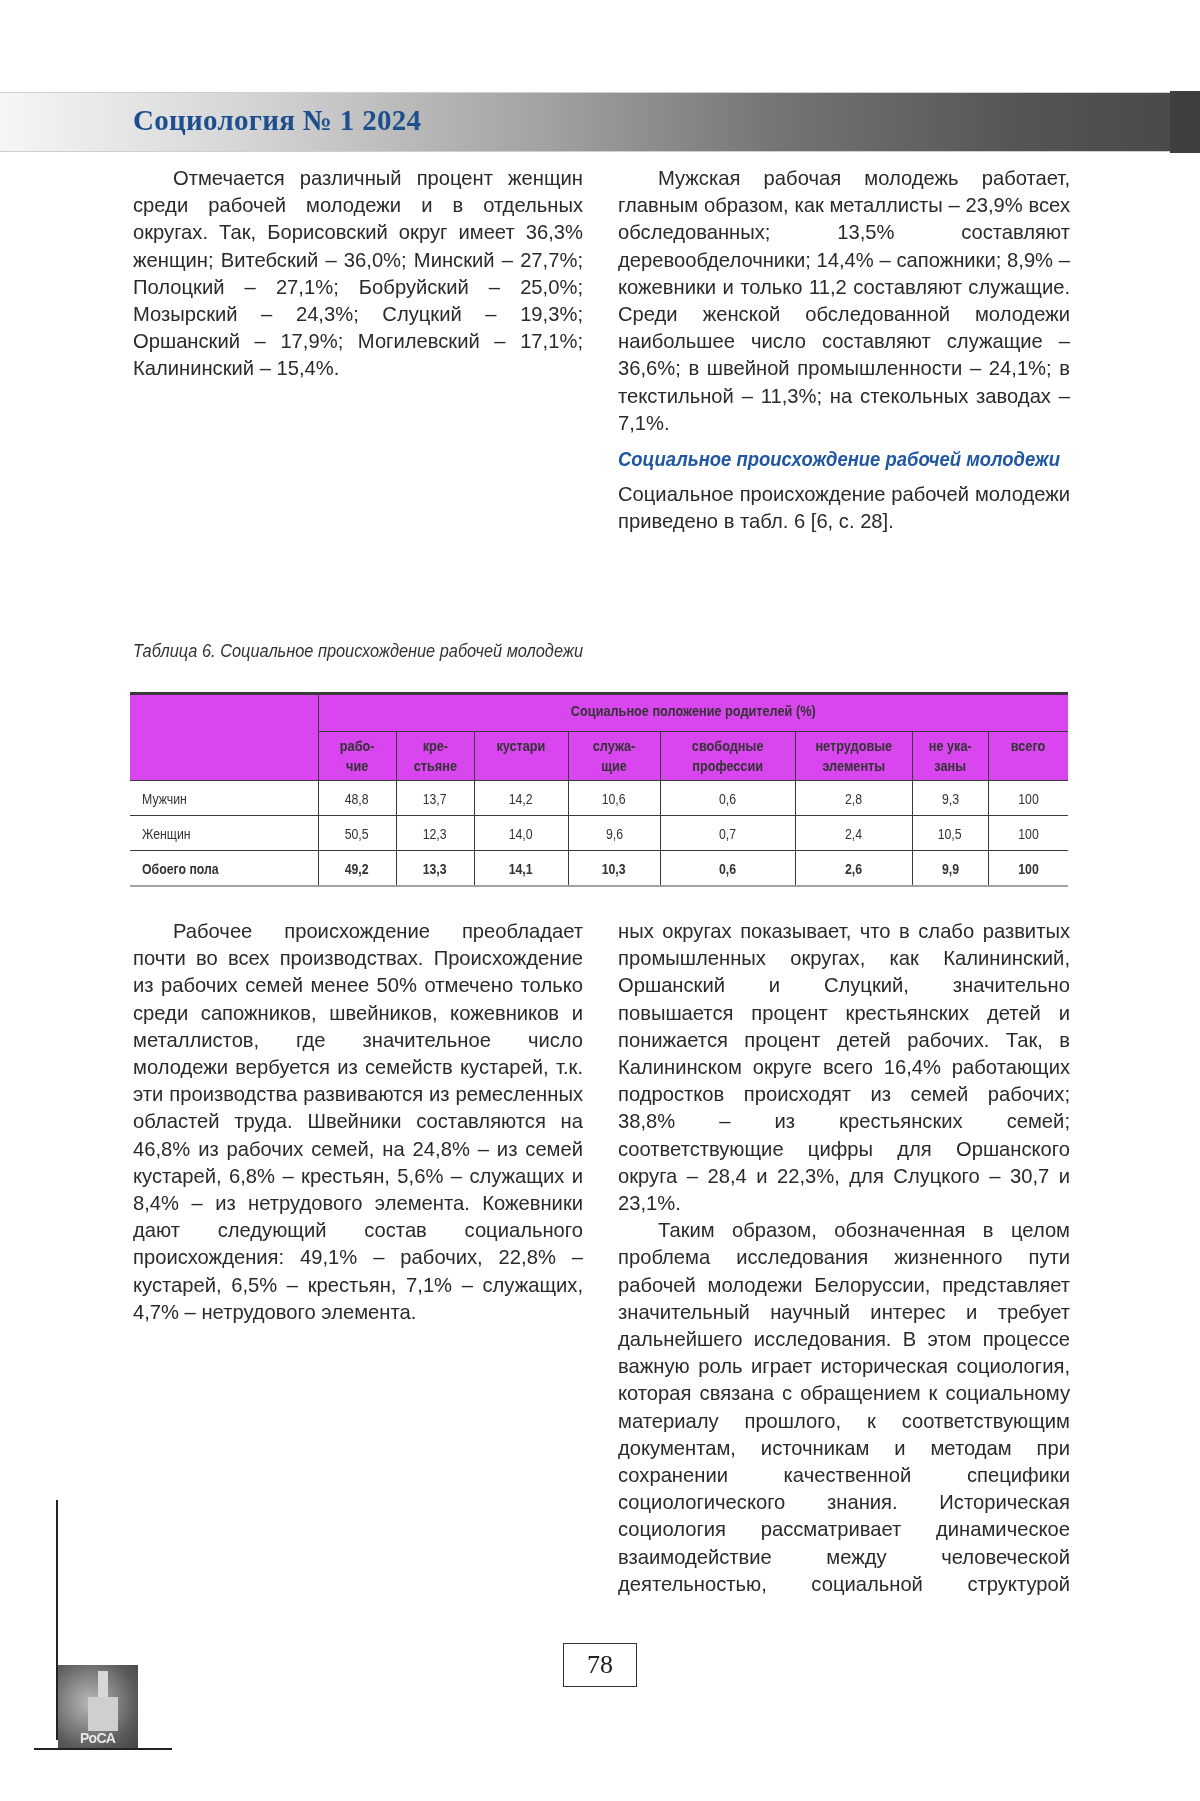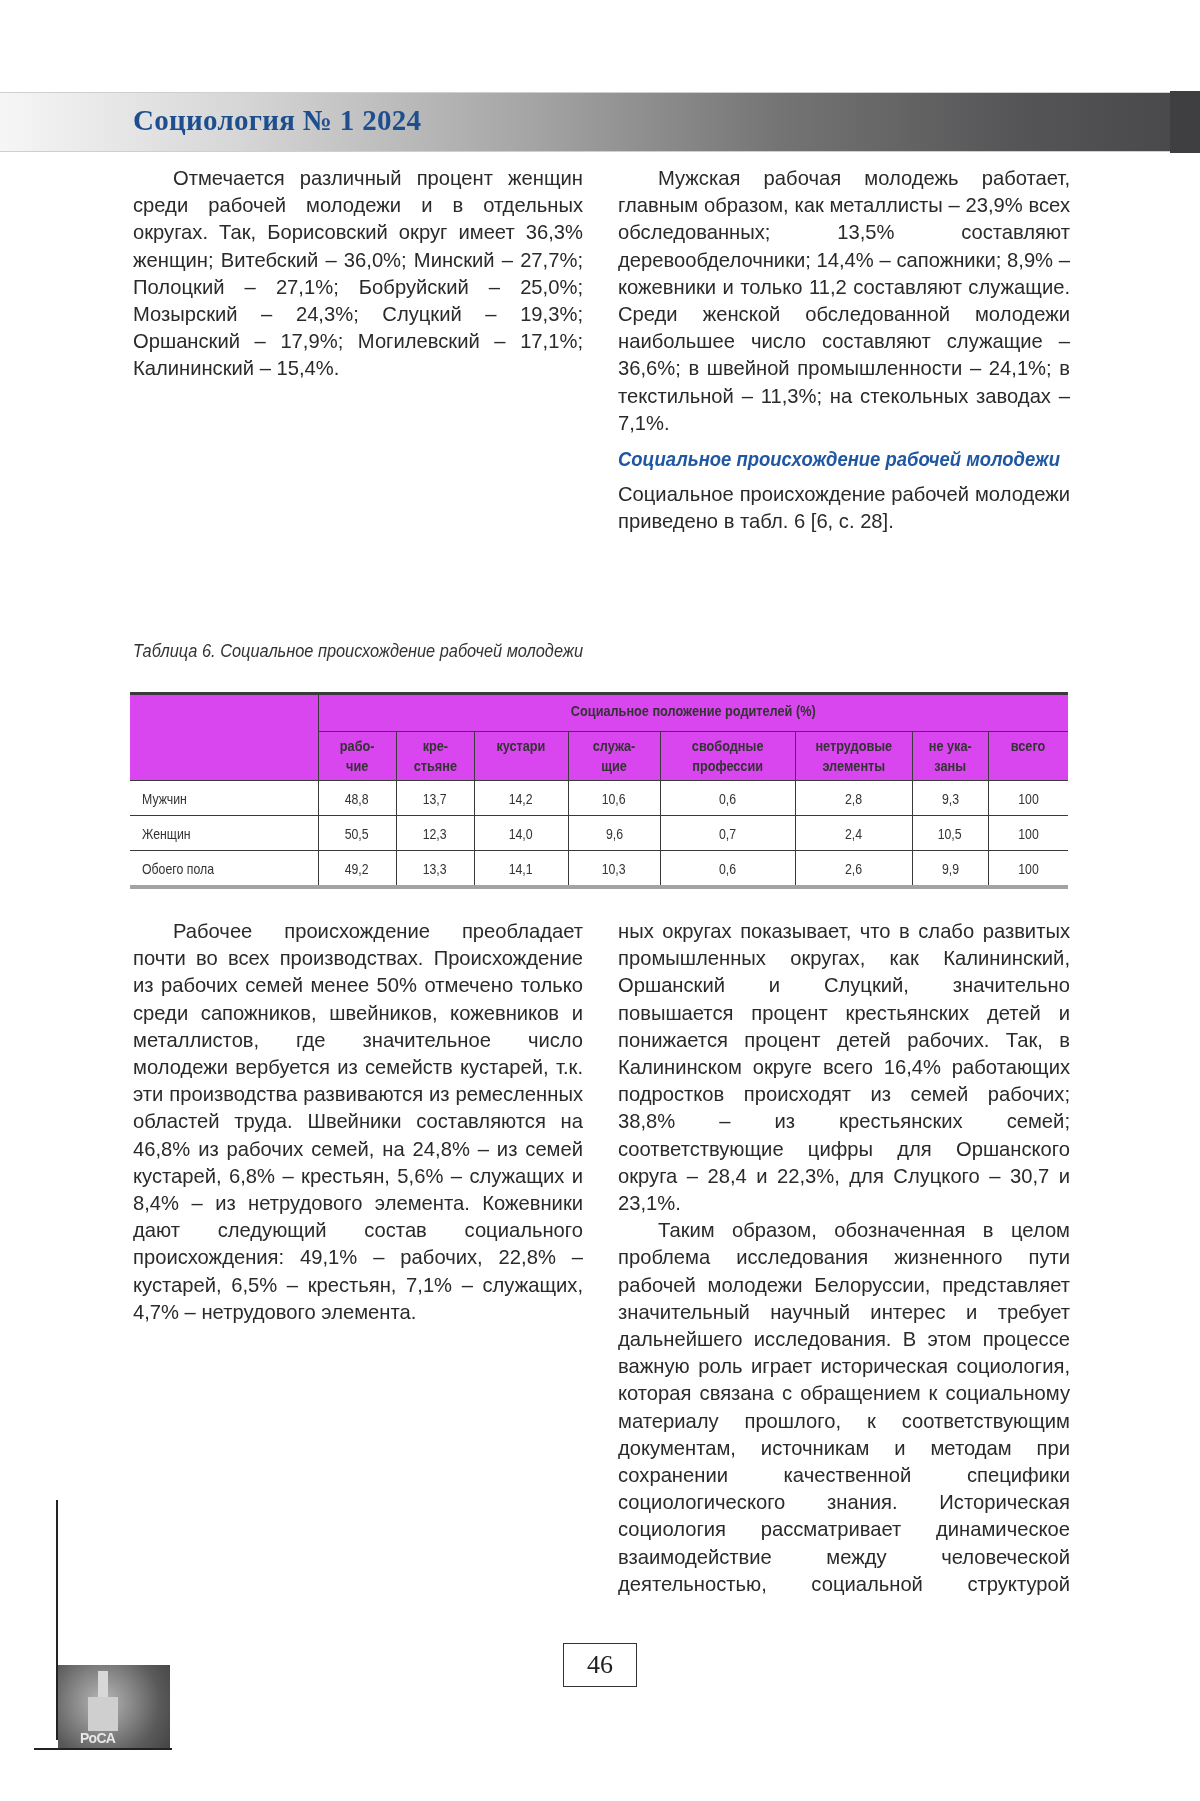"Обоего пола" .data-table tr:last-child td { border-bottom: 4px solid #a3a3a3 -> 2px solid #a3a3a3; font-weight: none -> bold }
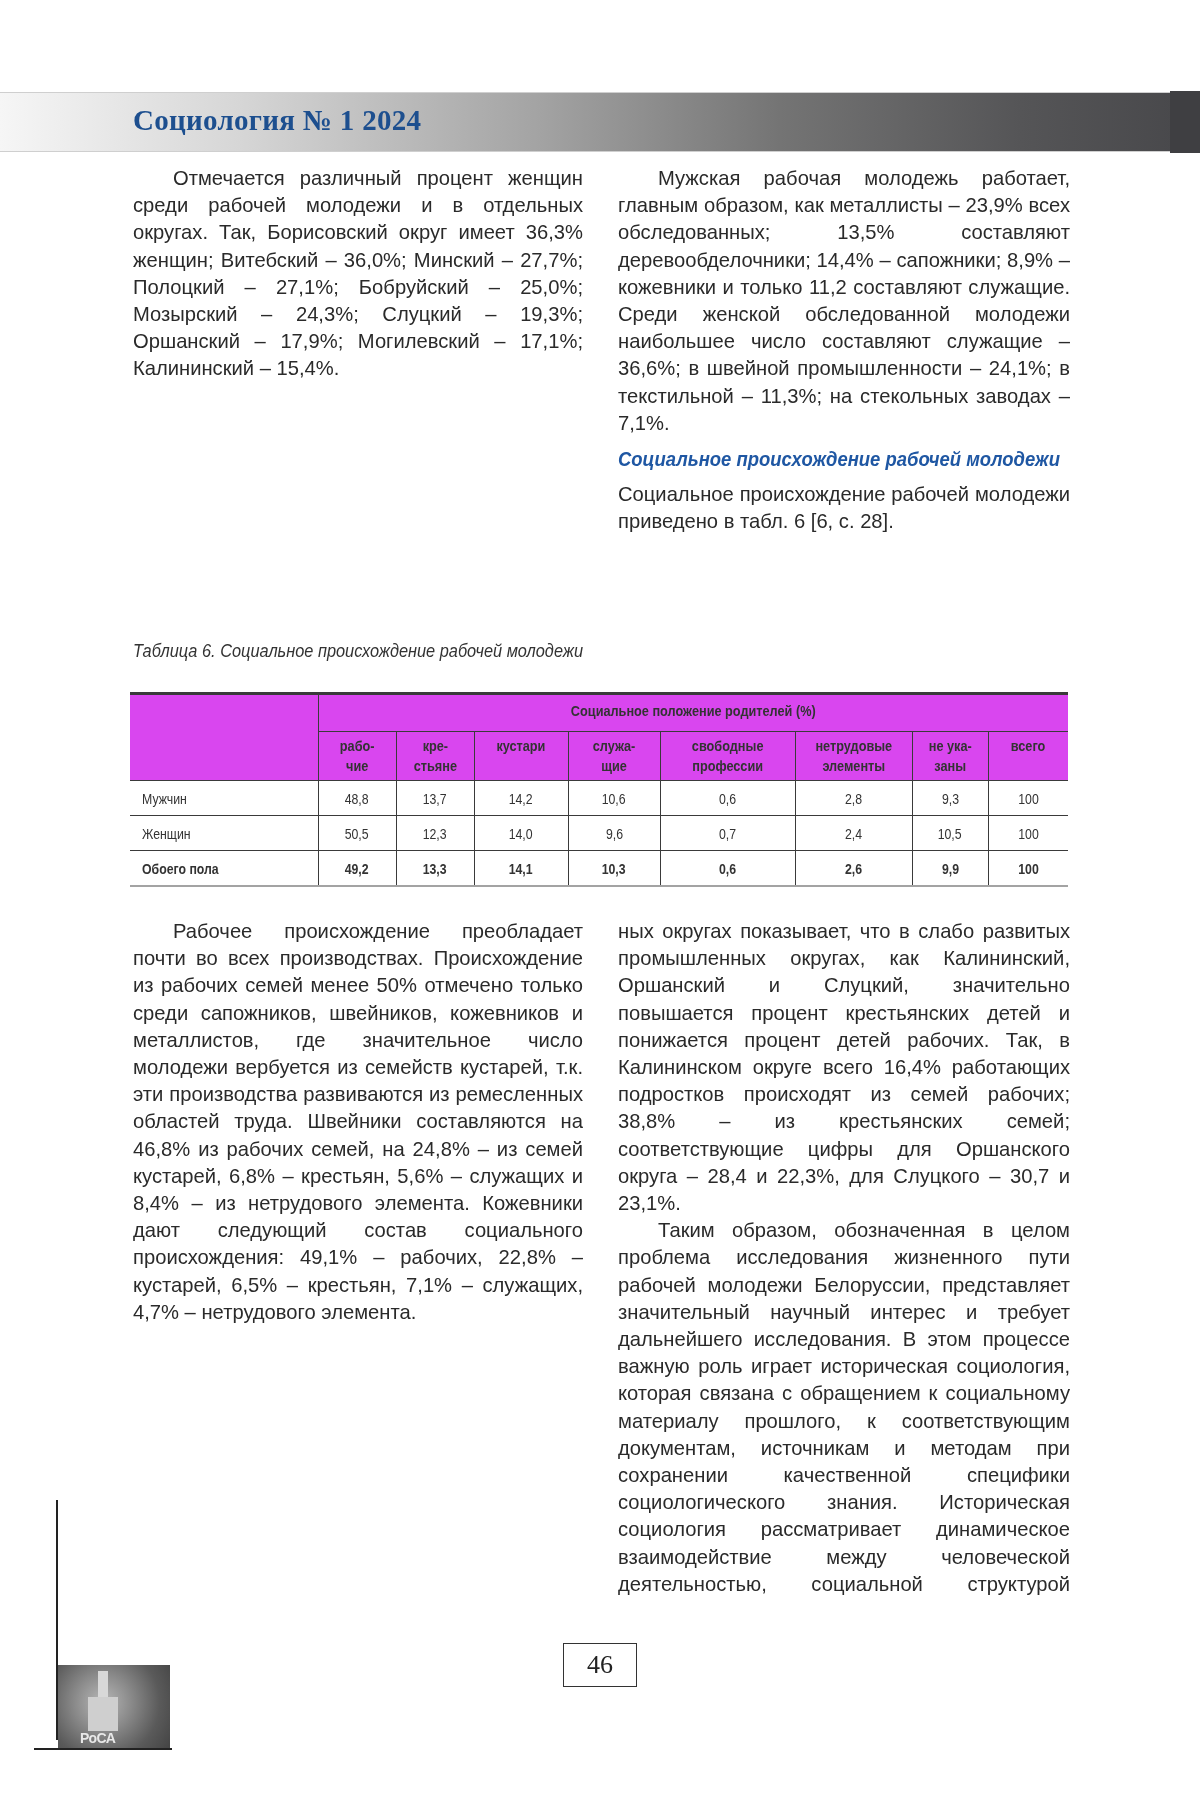"46" div.page-number { text: 46 -> 78 }
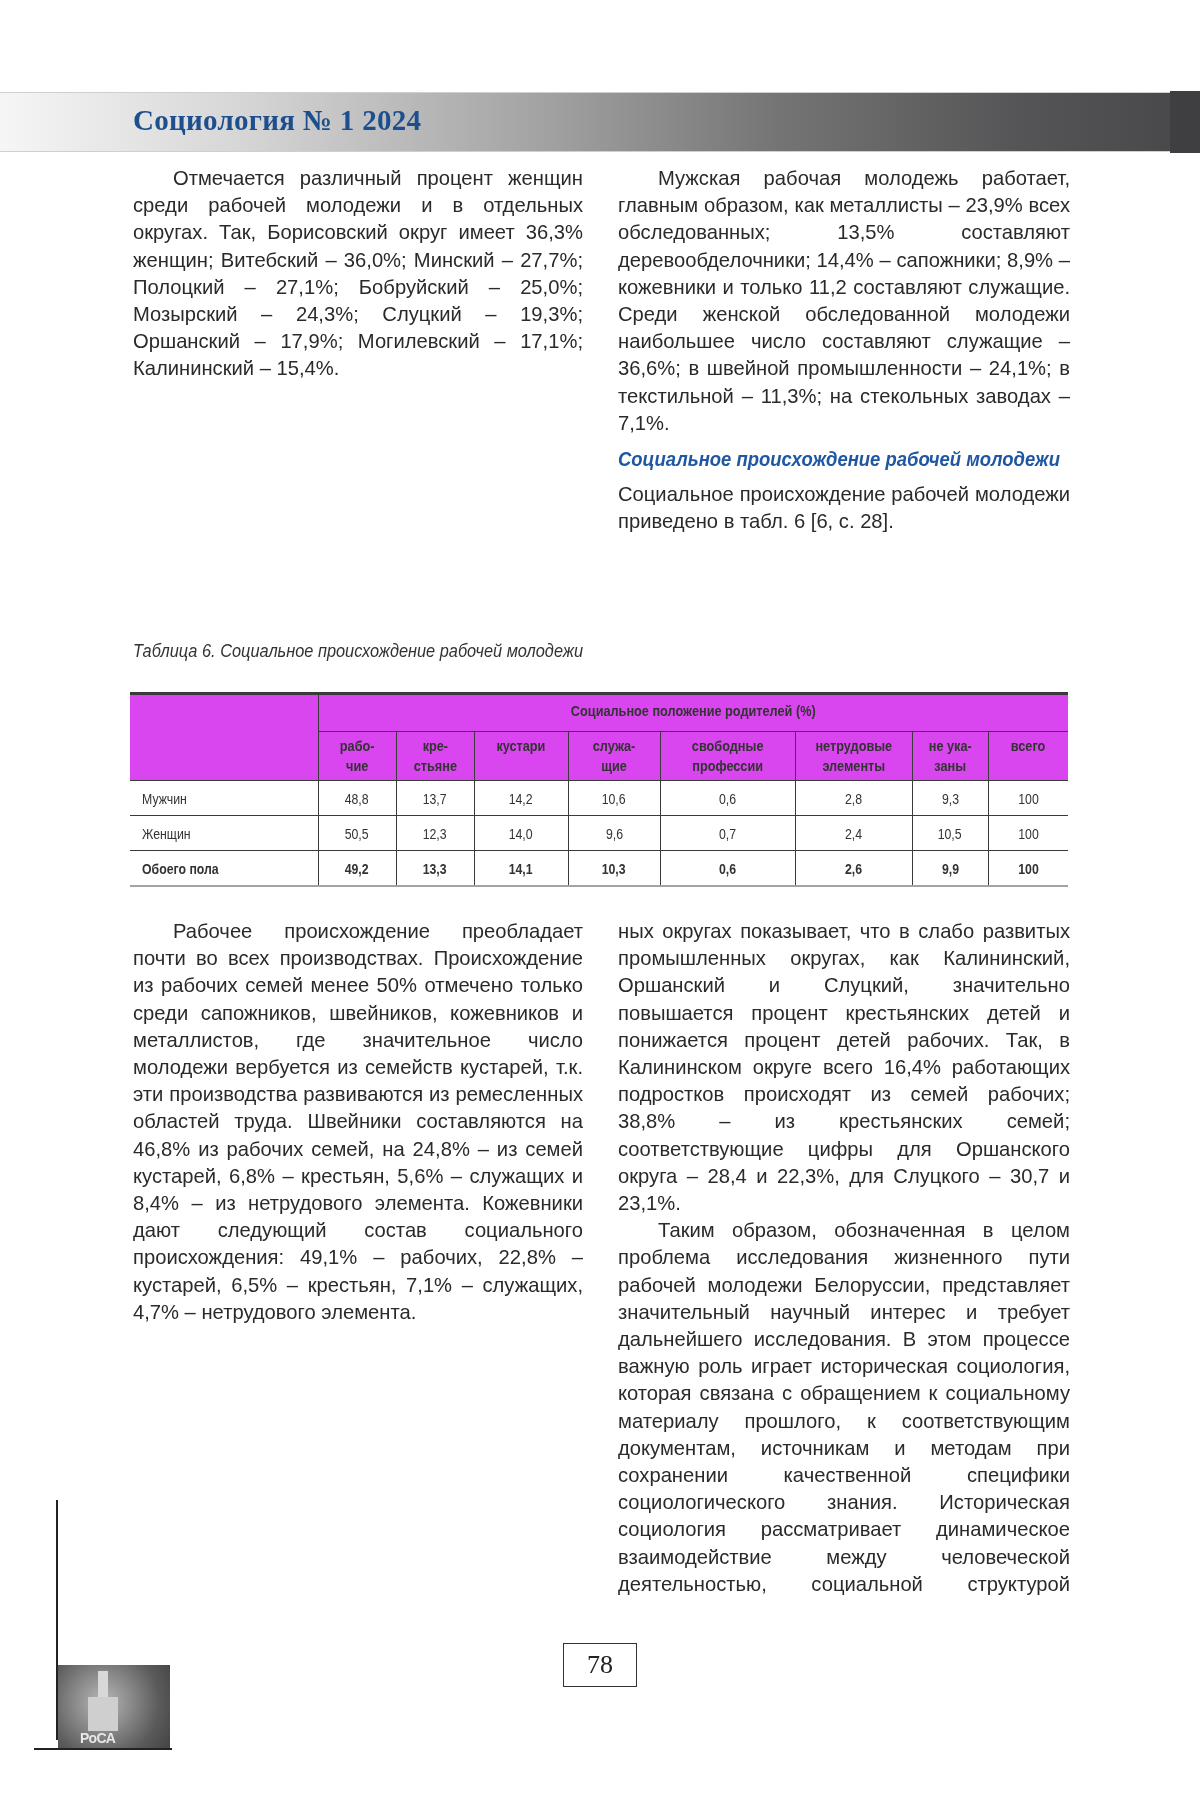"РоСА" .logo { width: 112px -> 80px }
